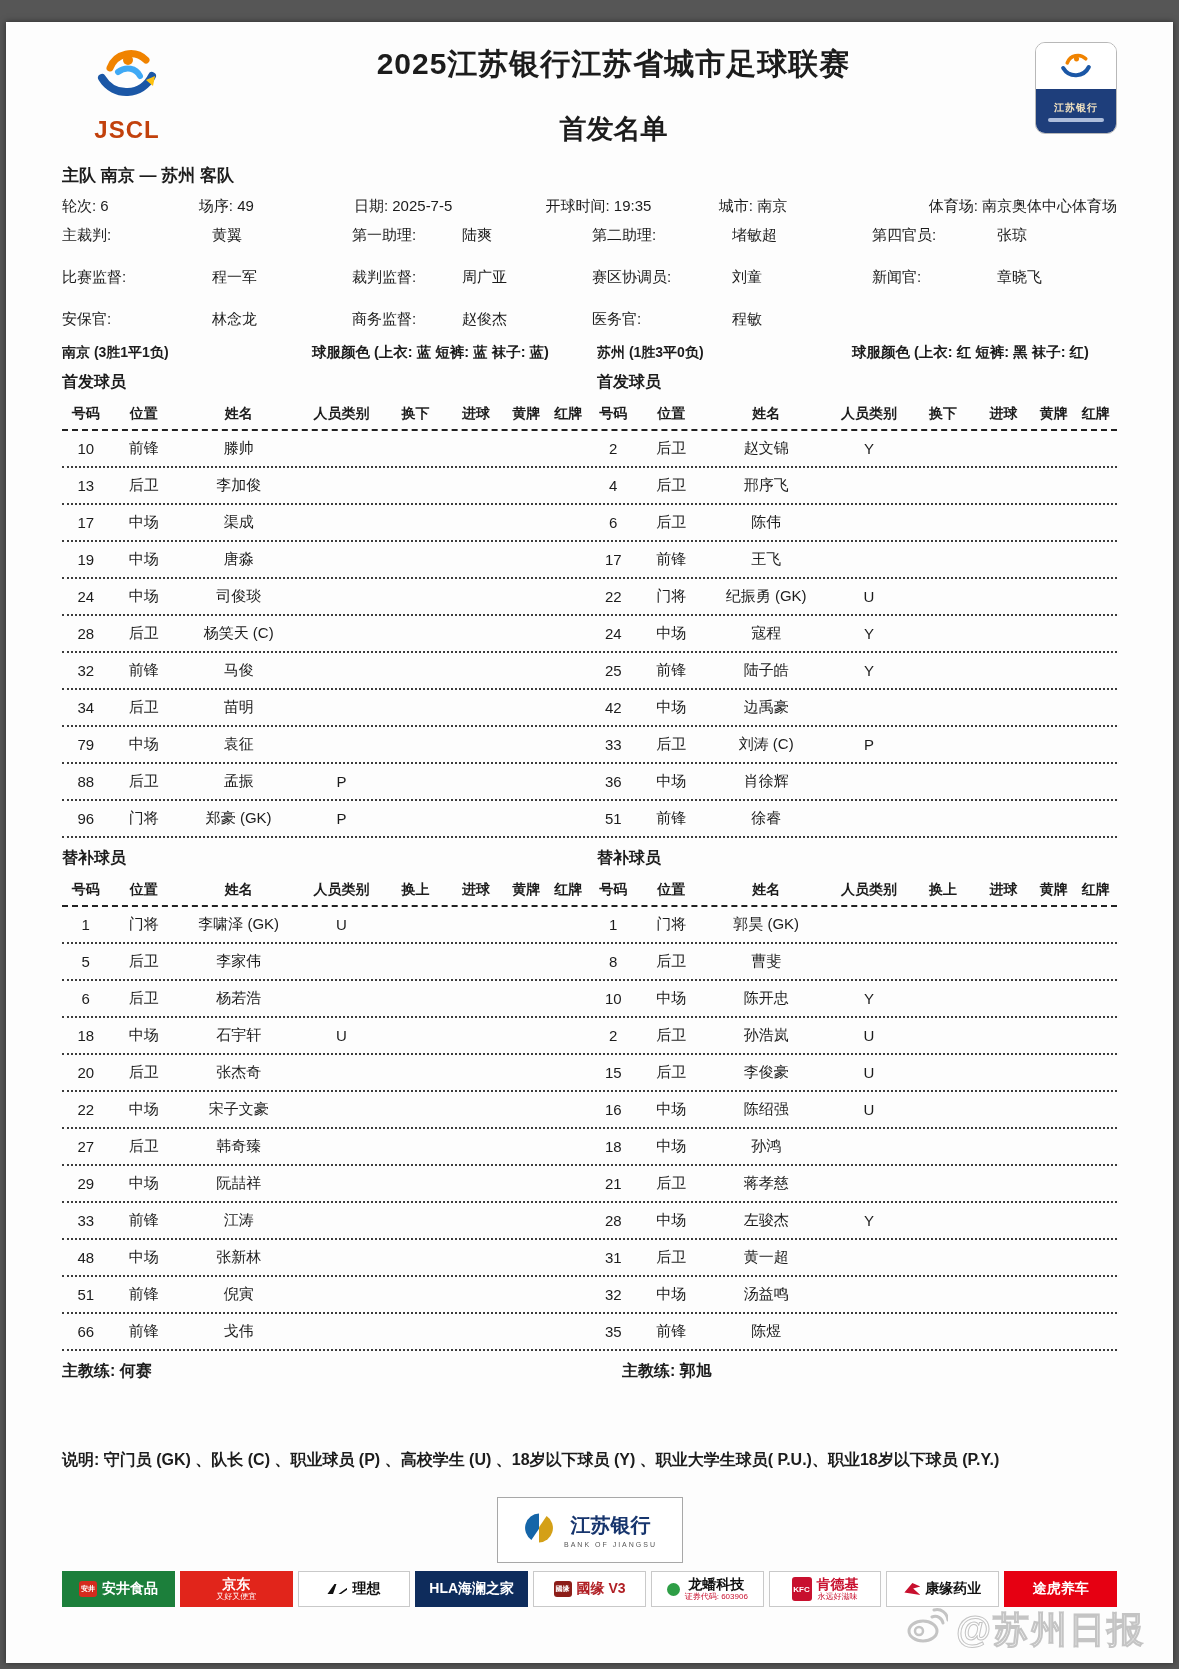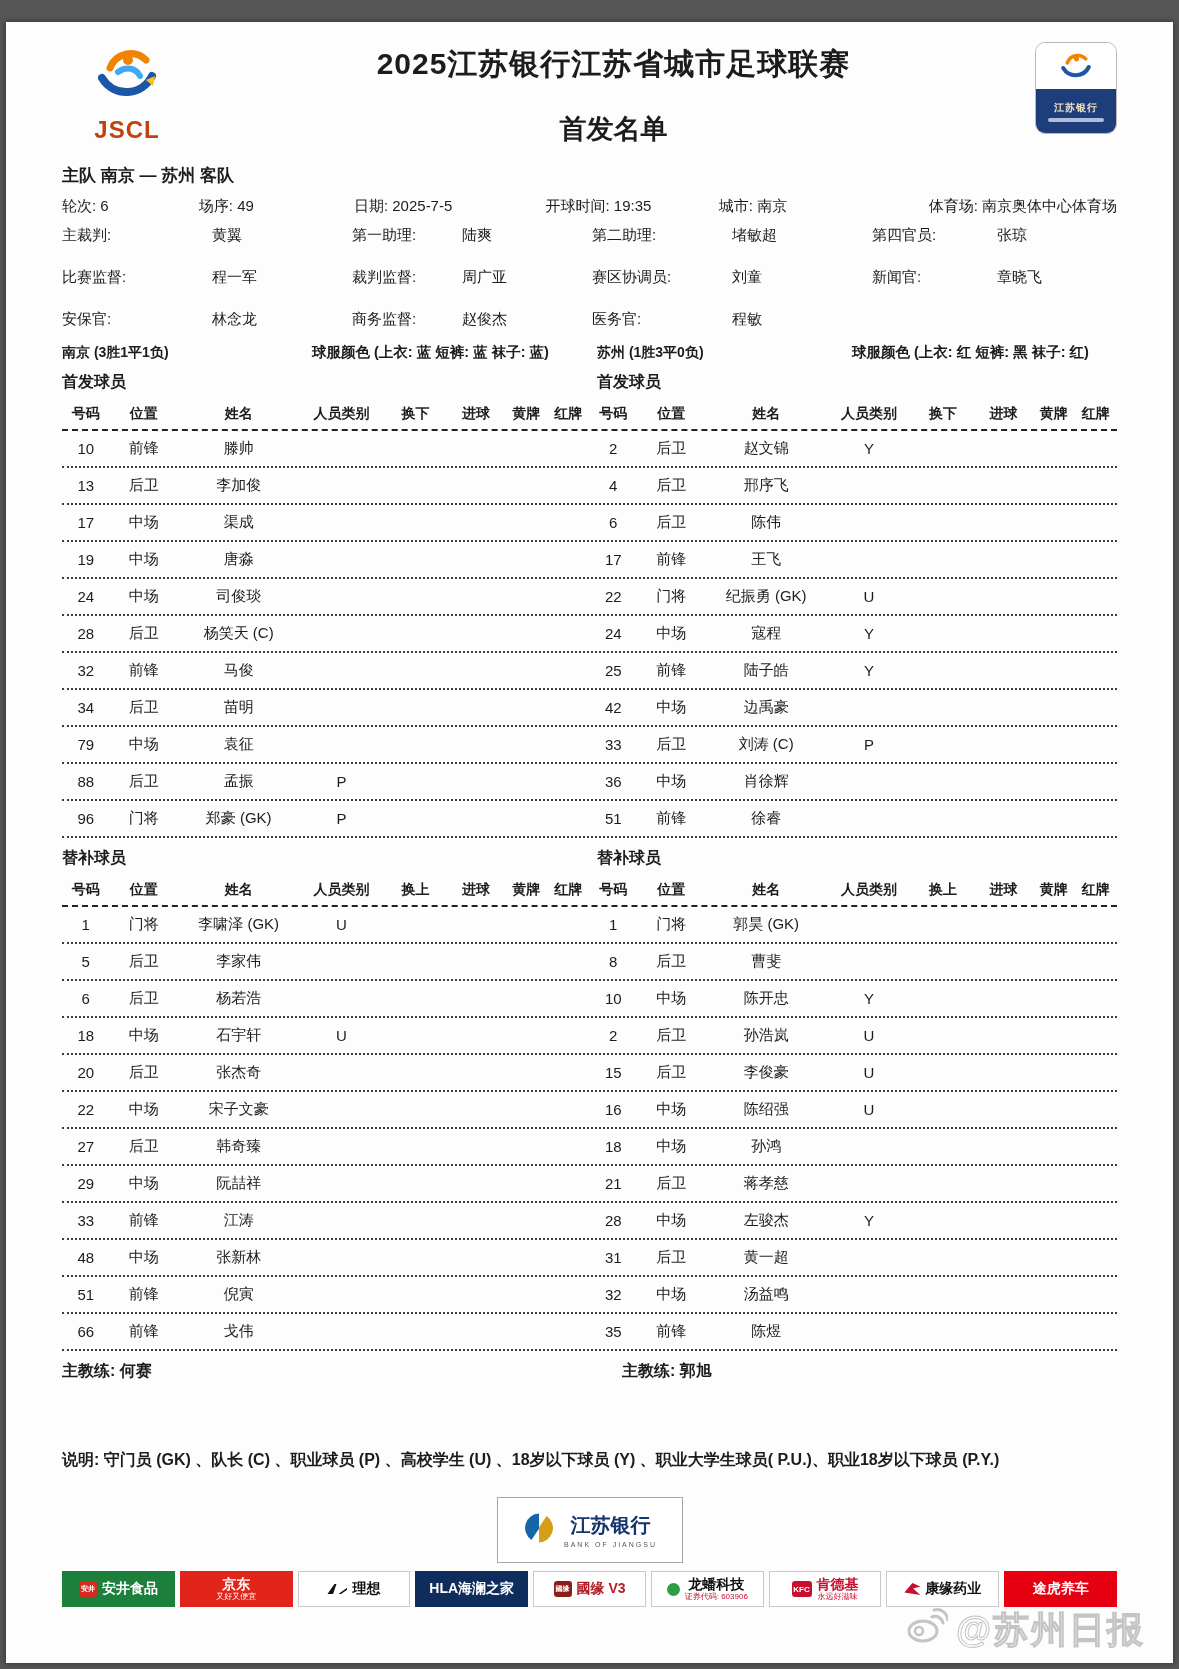"KFC" span.mark { height: 16px -> 24px }
